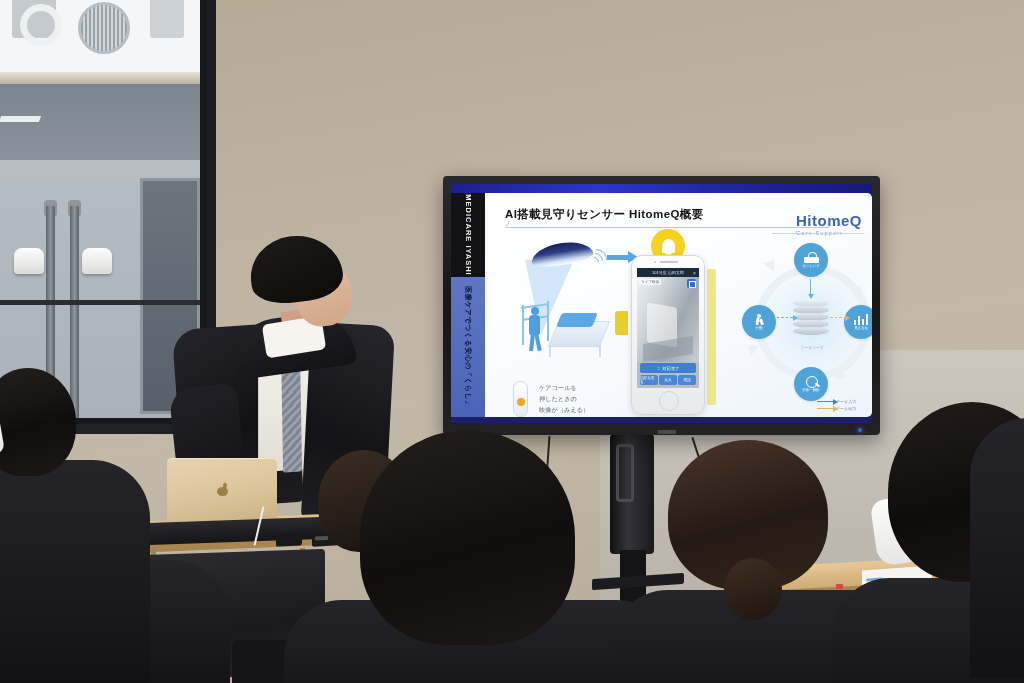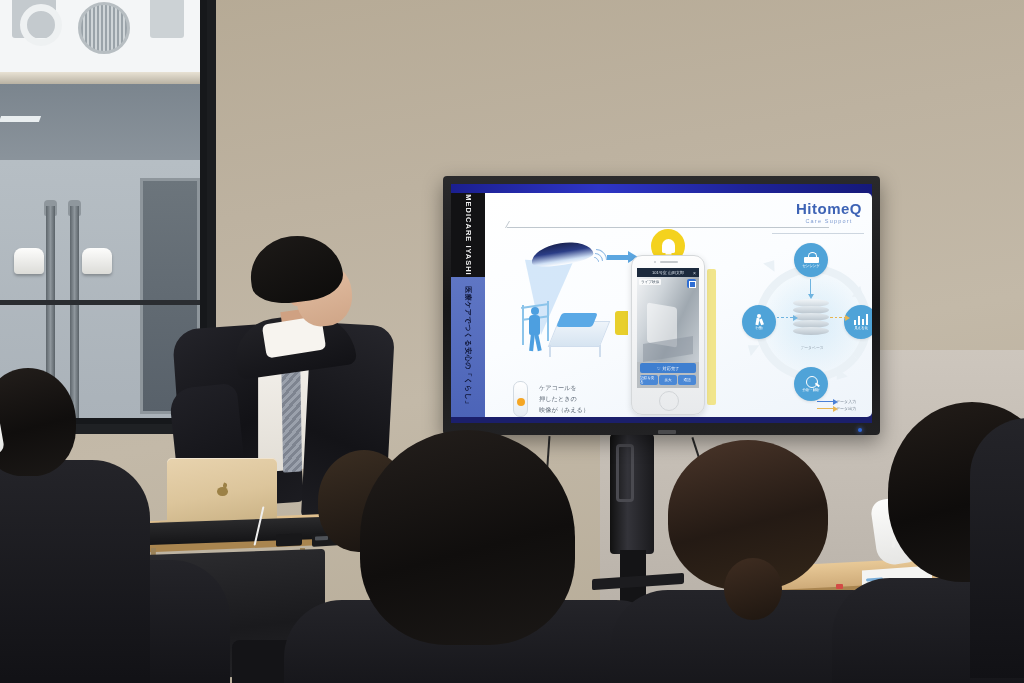"AI搭載見守りセンサー HitomeQ概要" div.slide-title { html: none -> <div>AI搭載見守りセンサー HitomeQ概要</div> }
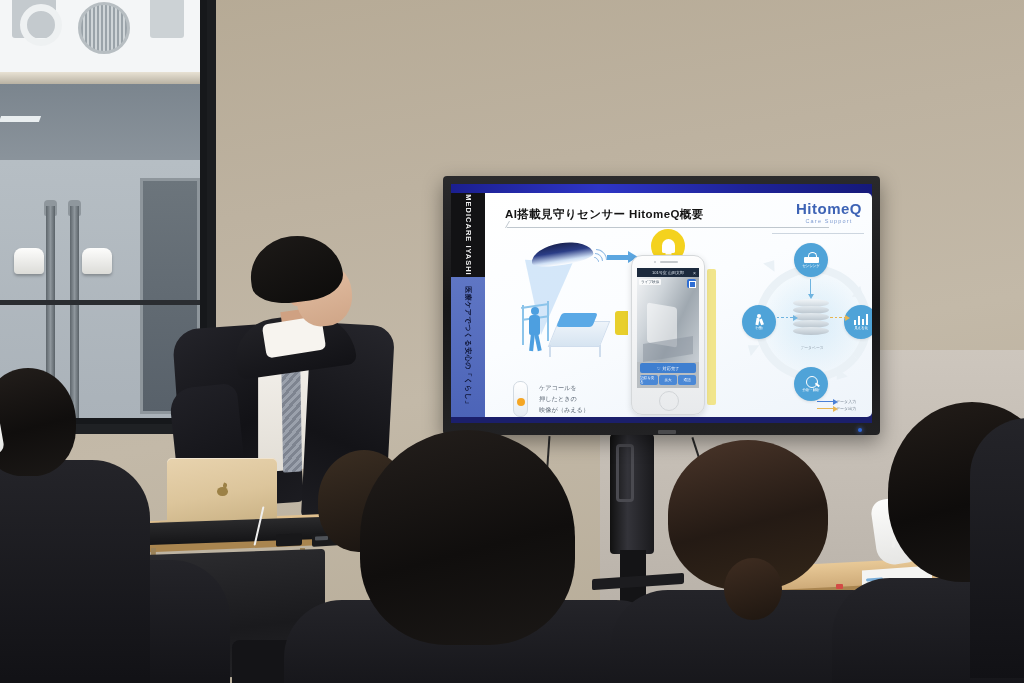"HitomeQ" .slide-logo { text-align: center -> left; top: 8px -> 20px }
